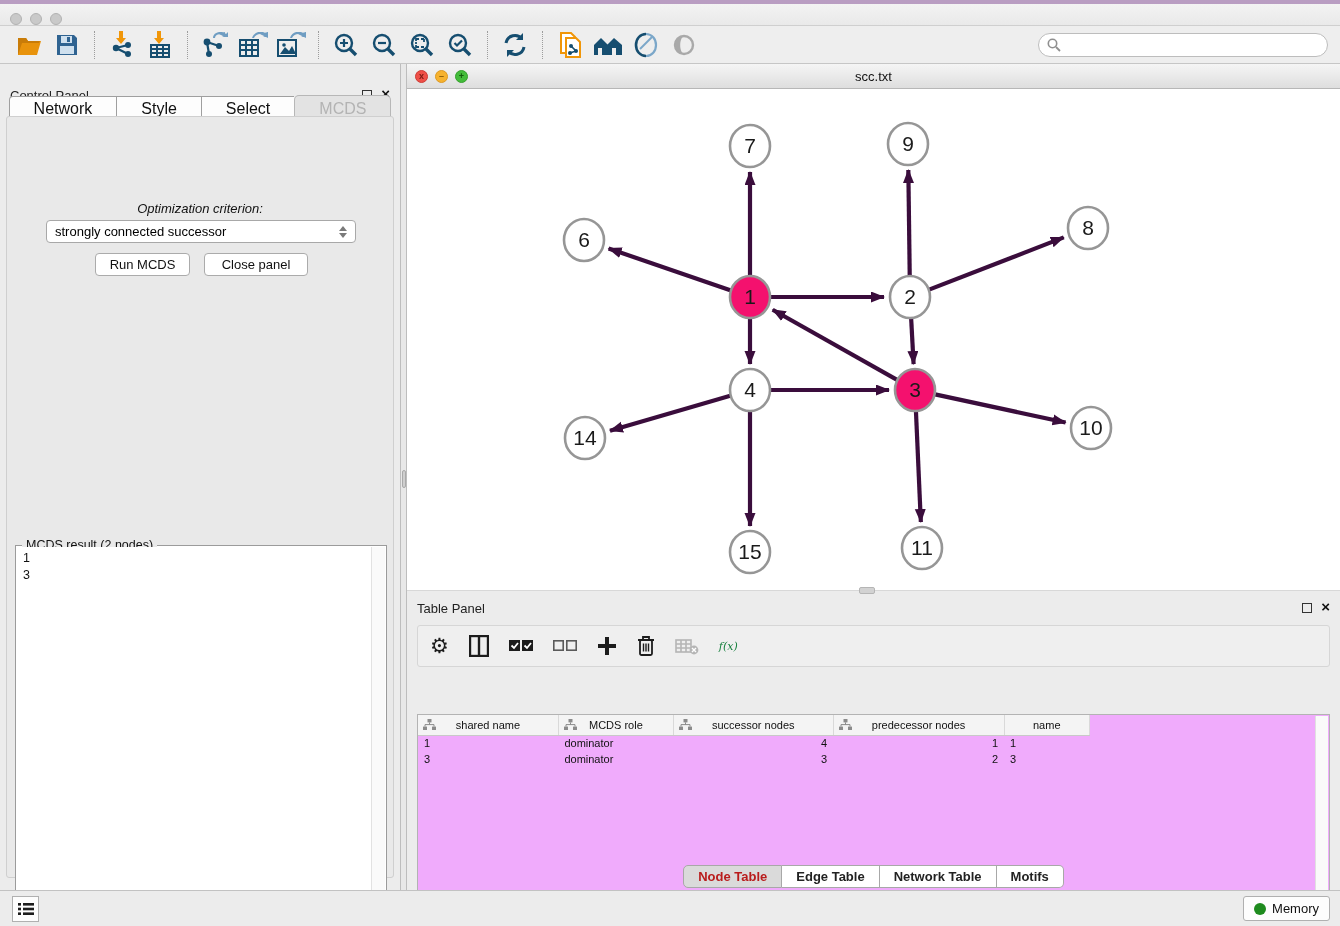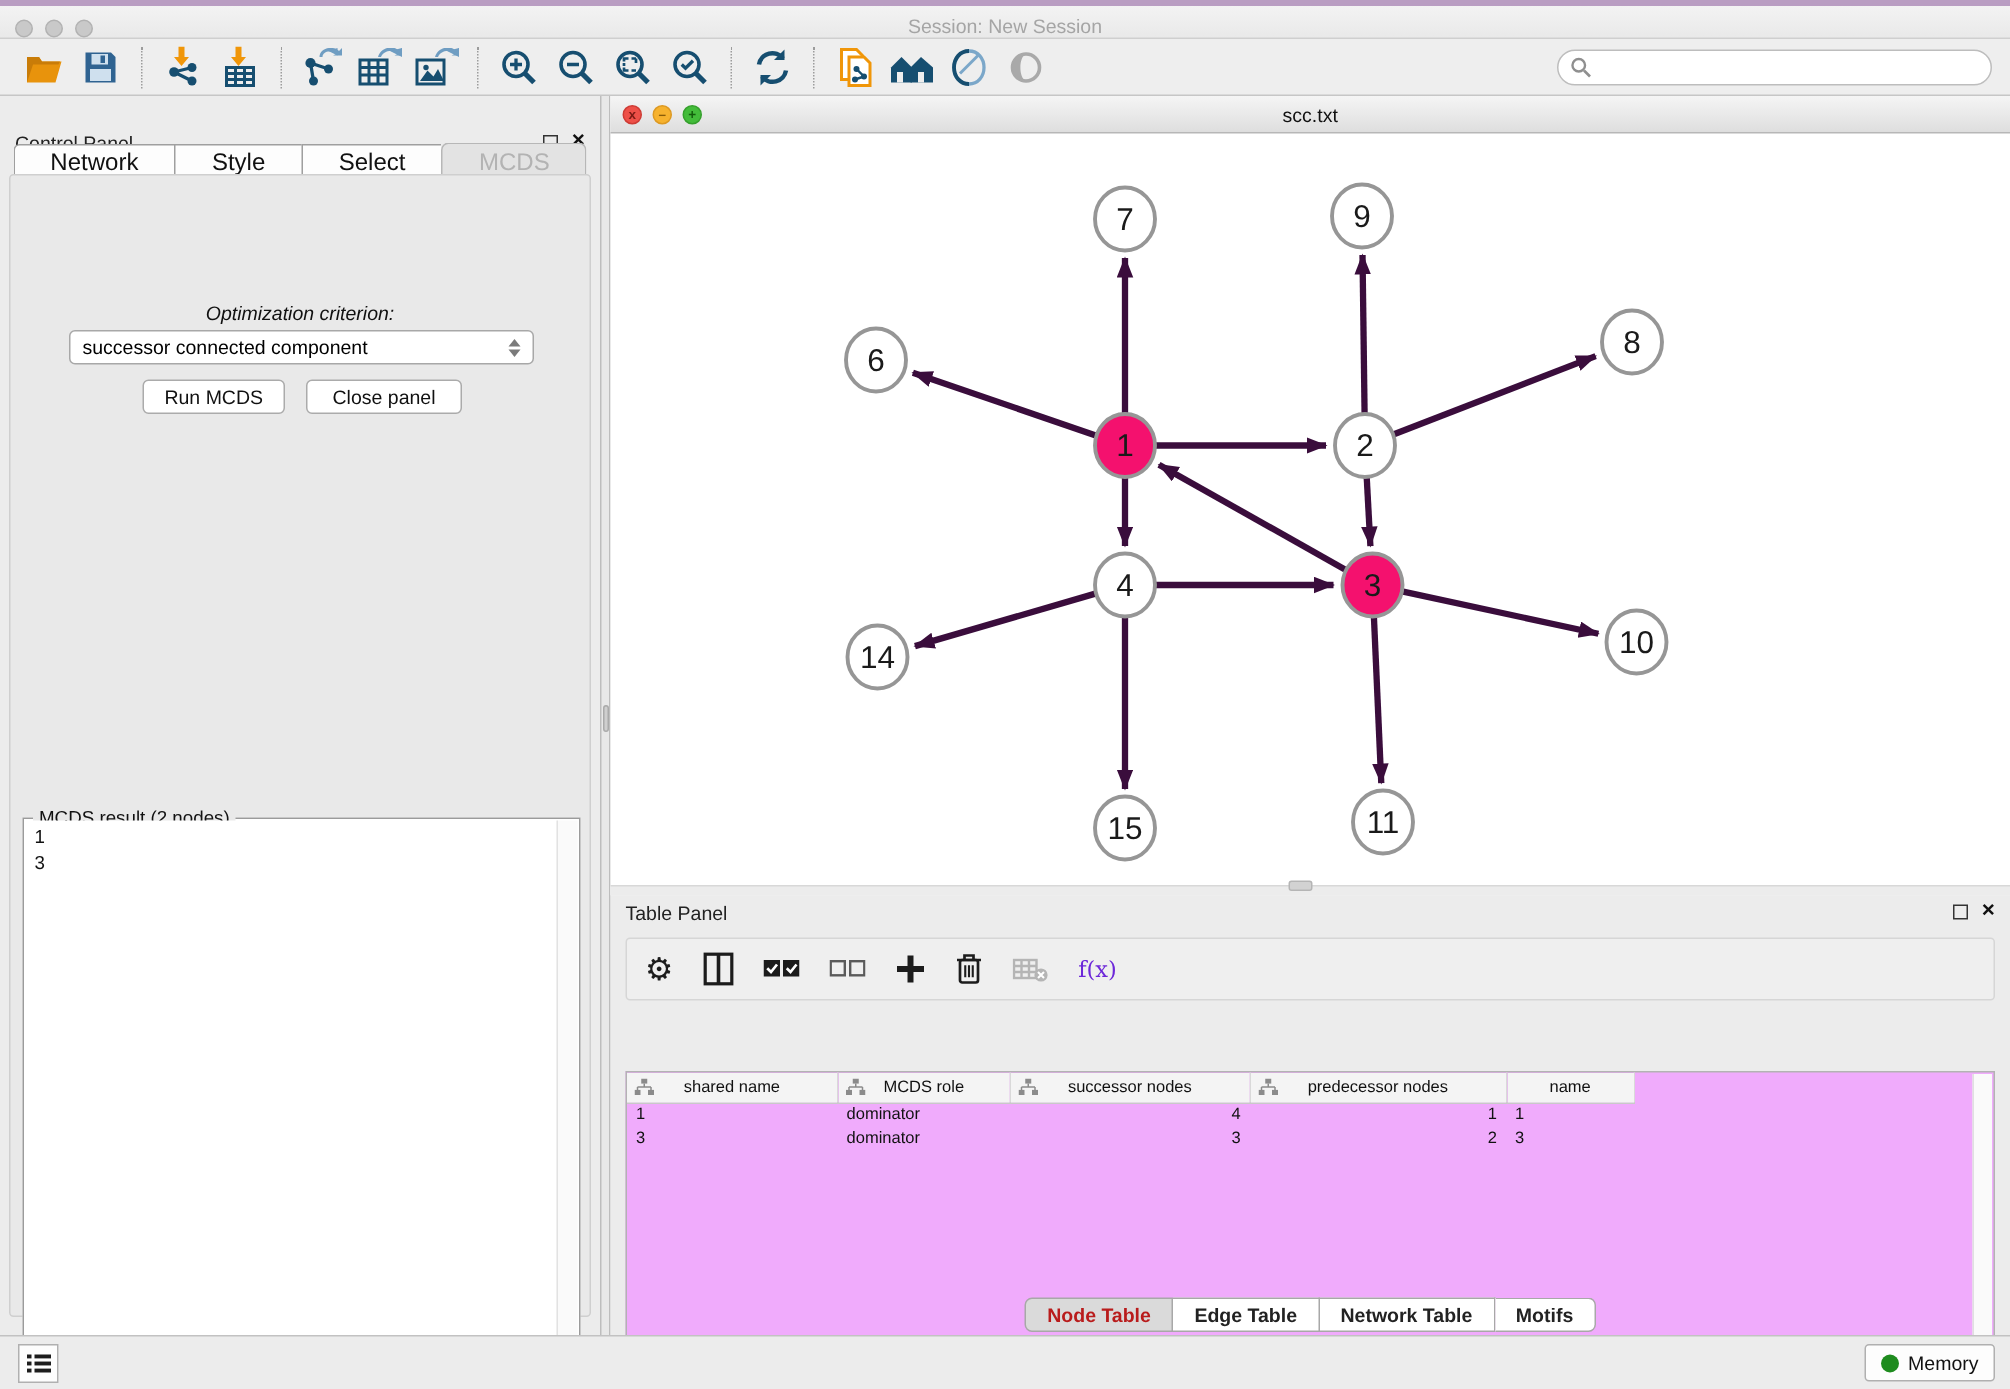"Session: New Session" div { html: <div>Session: New Session</div> -> none }
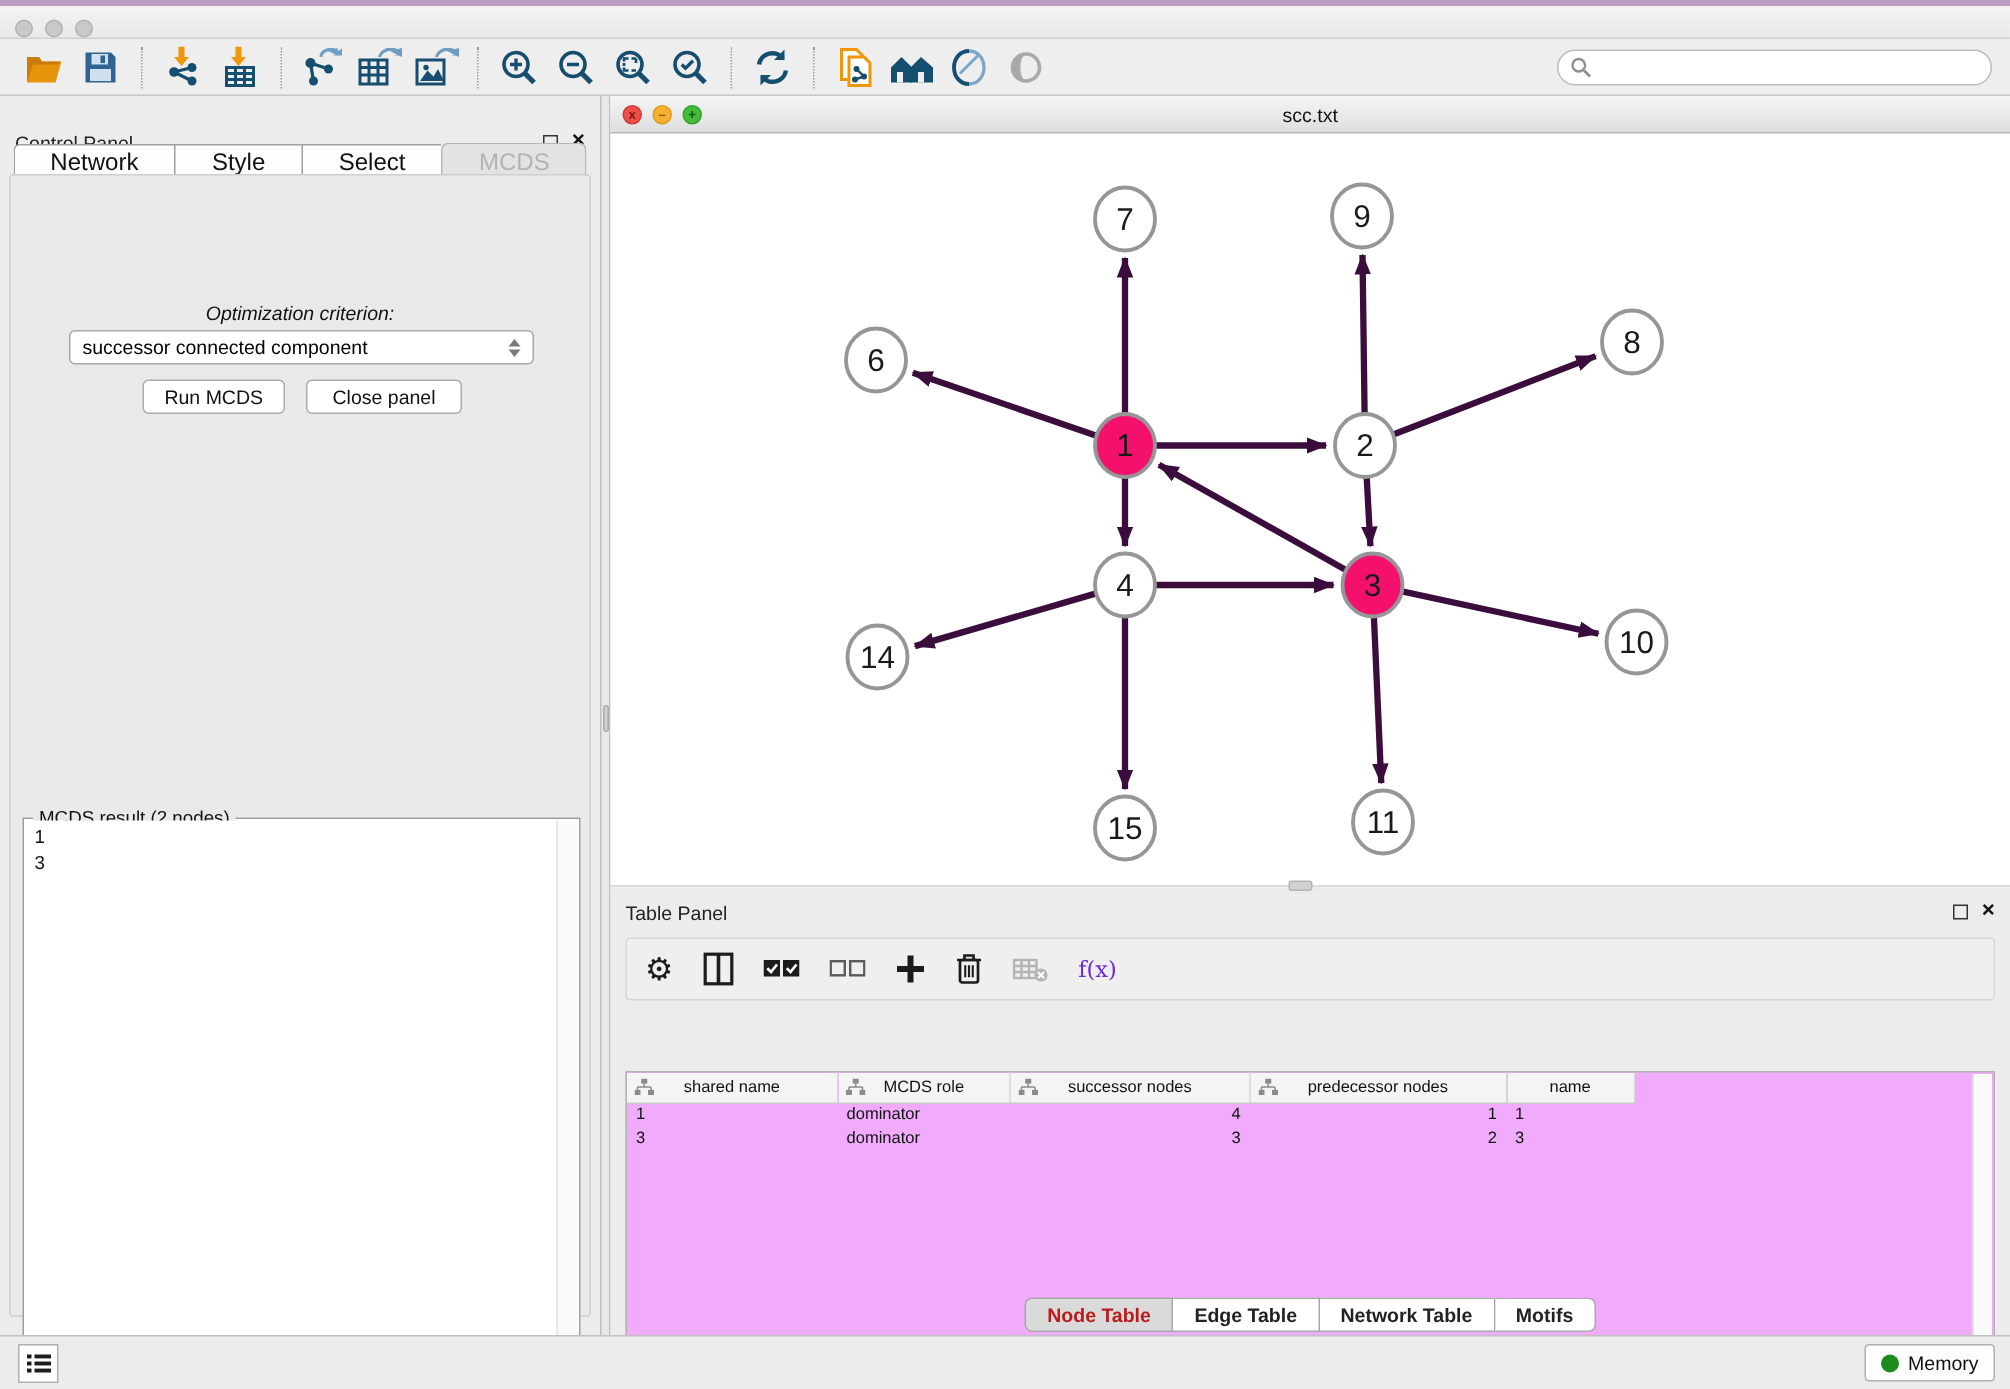"successor connected component" span { text: successor connected component -> strongly connected successor }
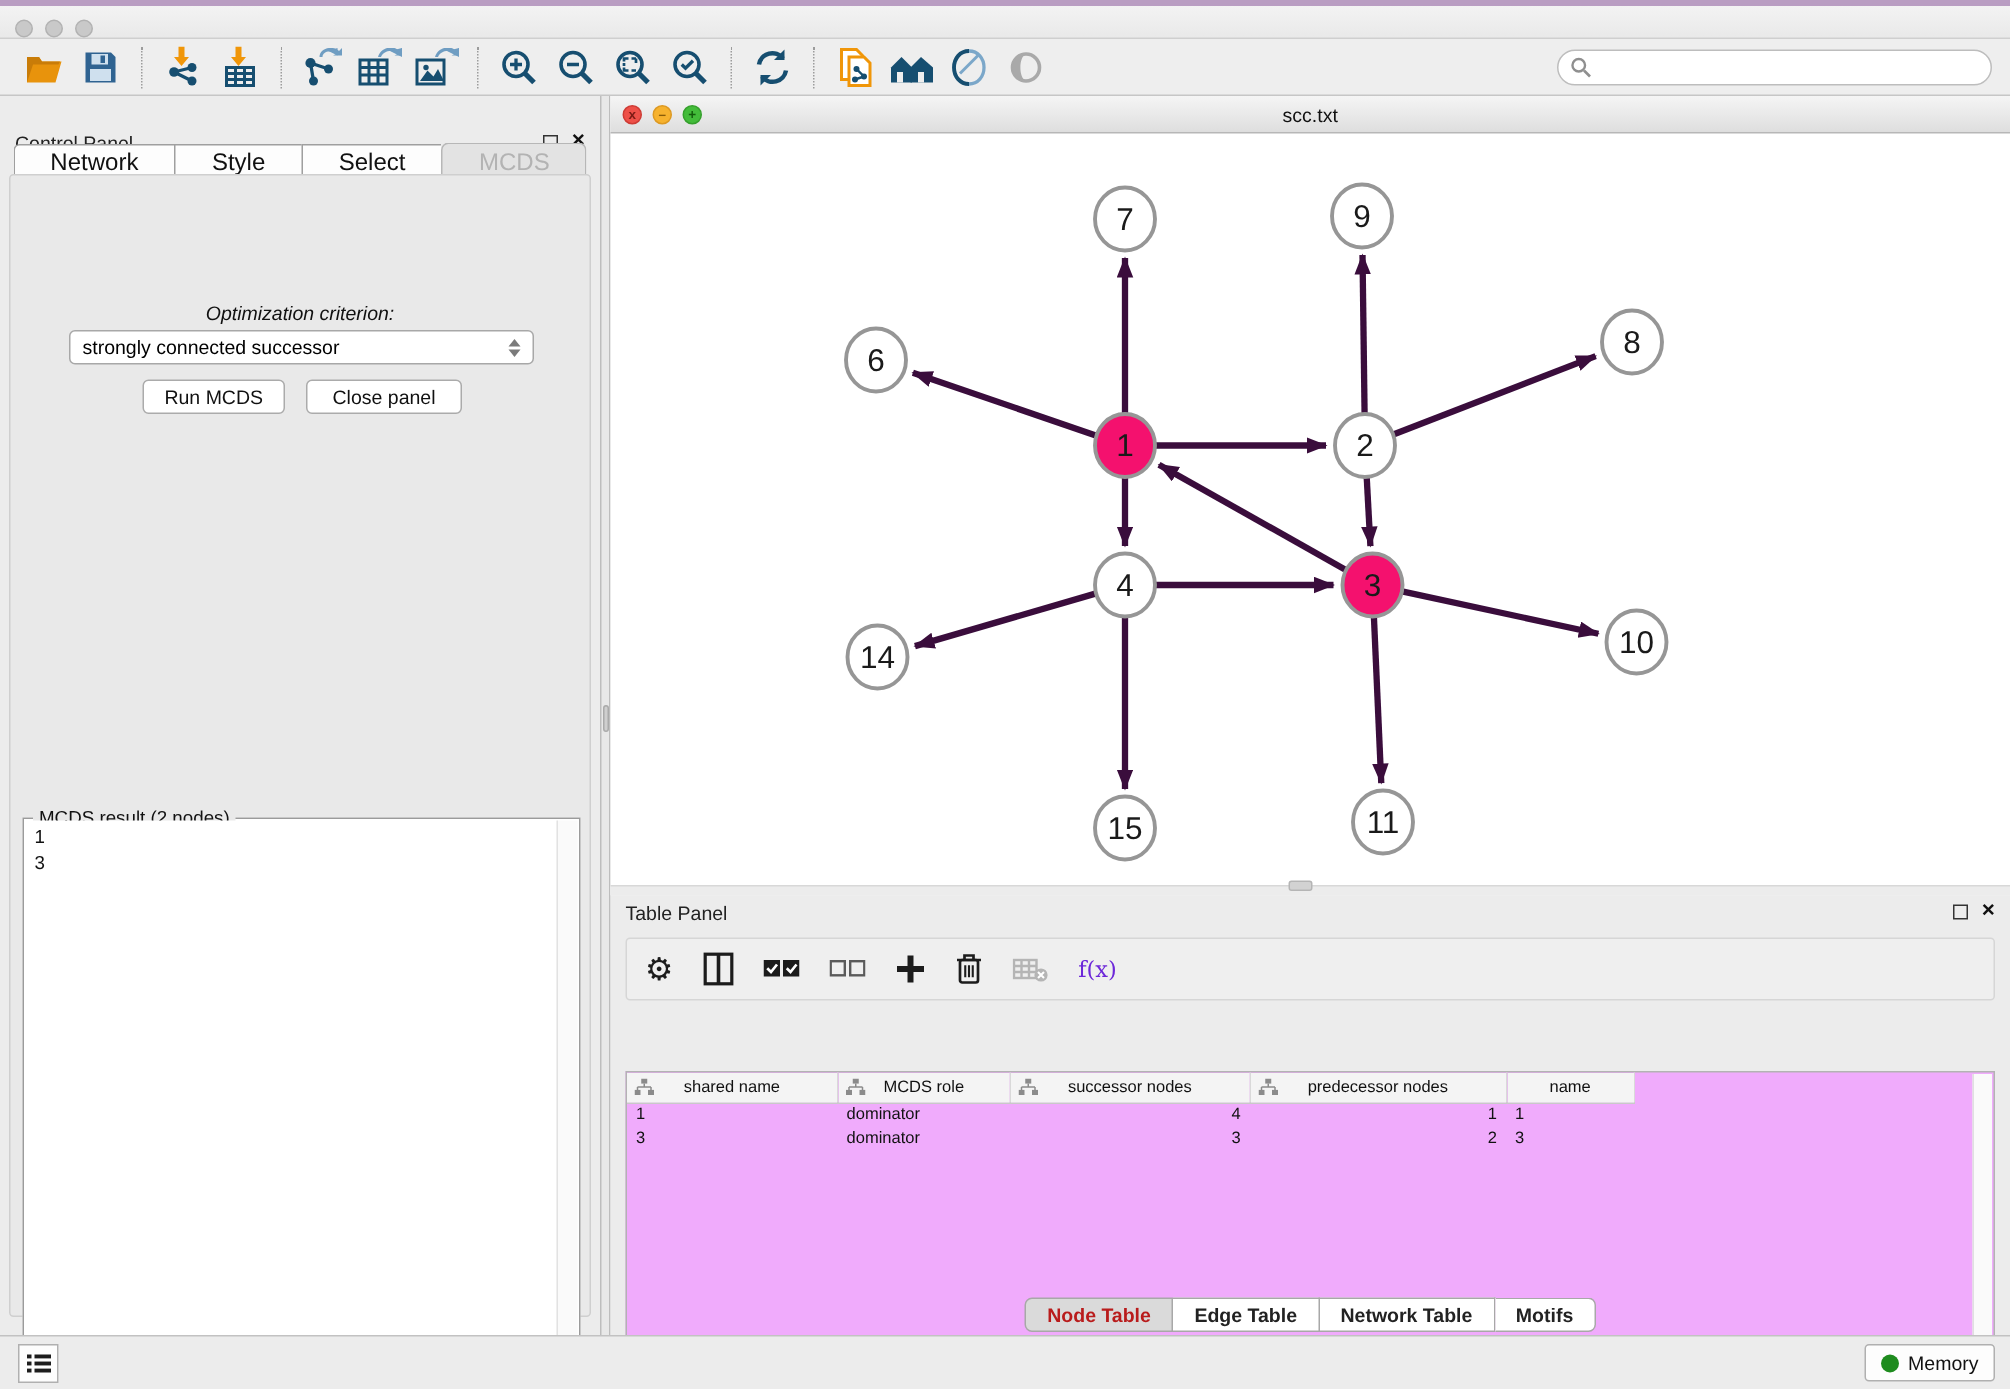"f(x)" #fx-ico { color: #6d28d9 -> #15803d; font-size: 15px -> 11px; font-style: none -> italic }
